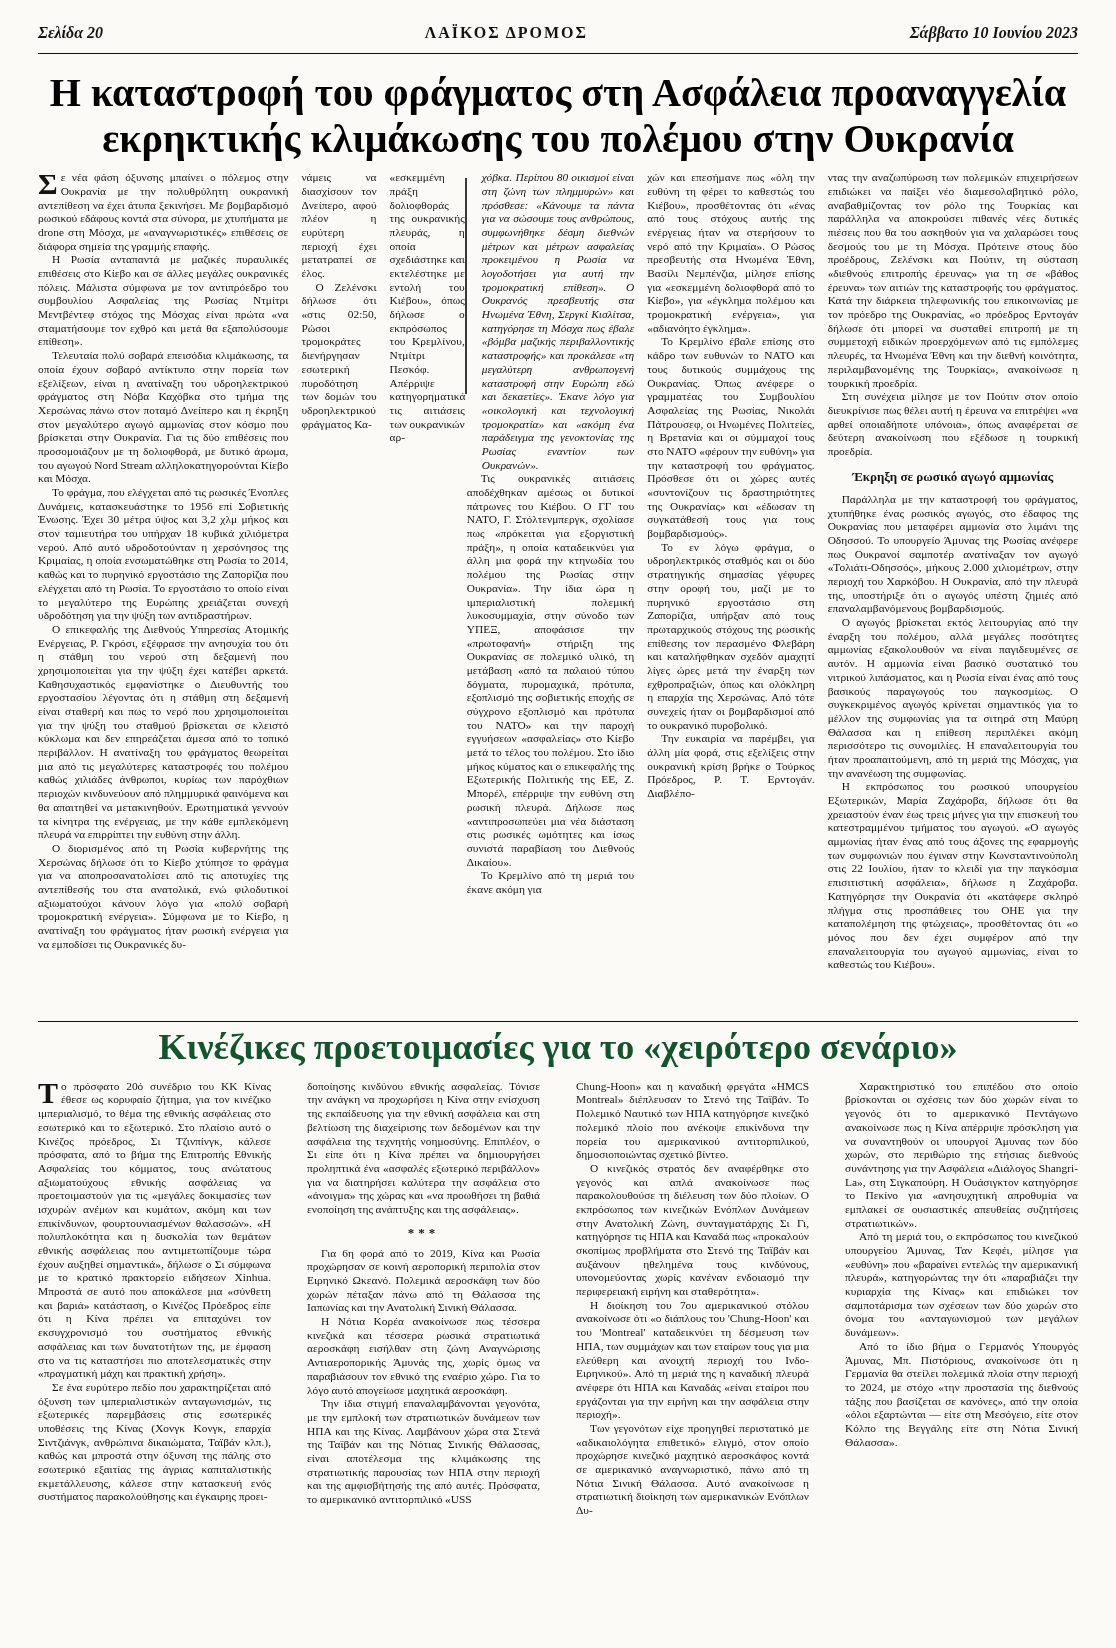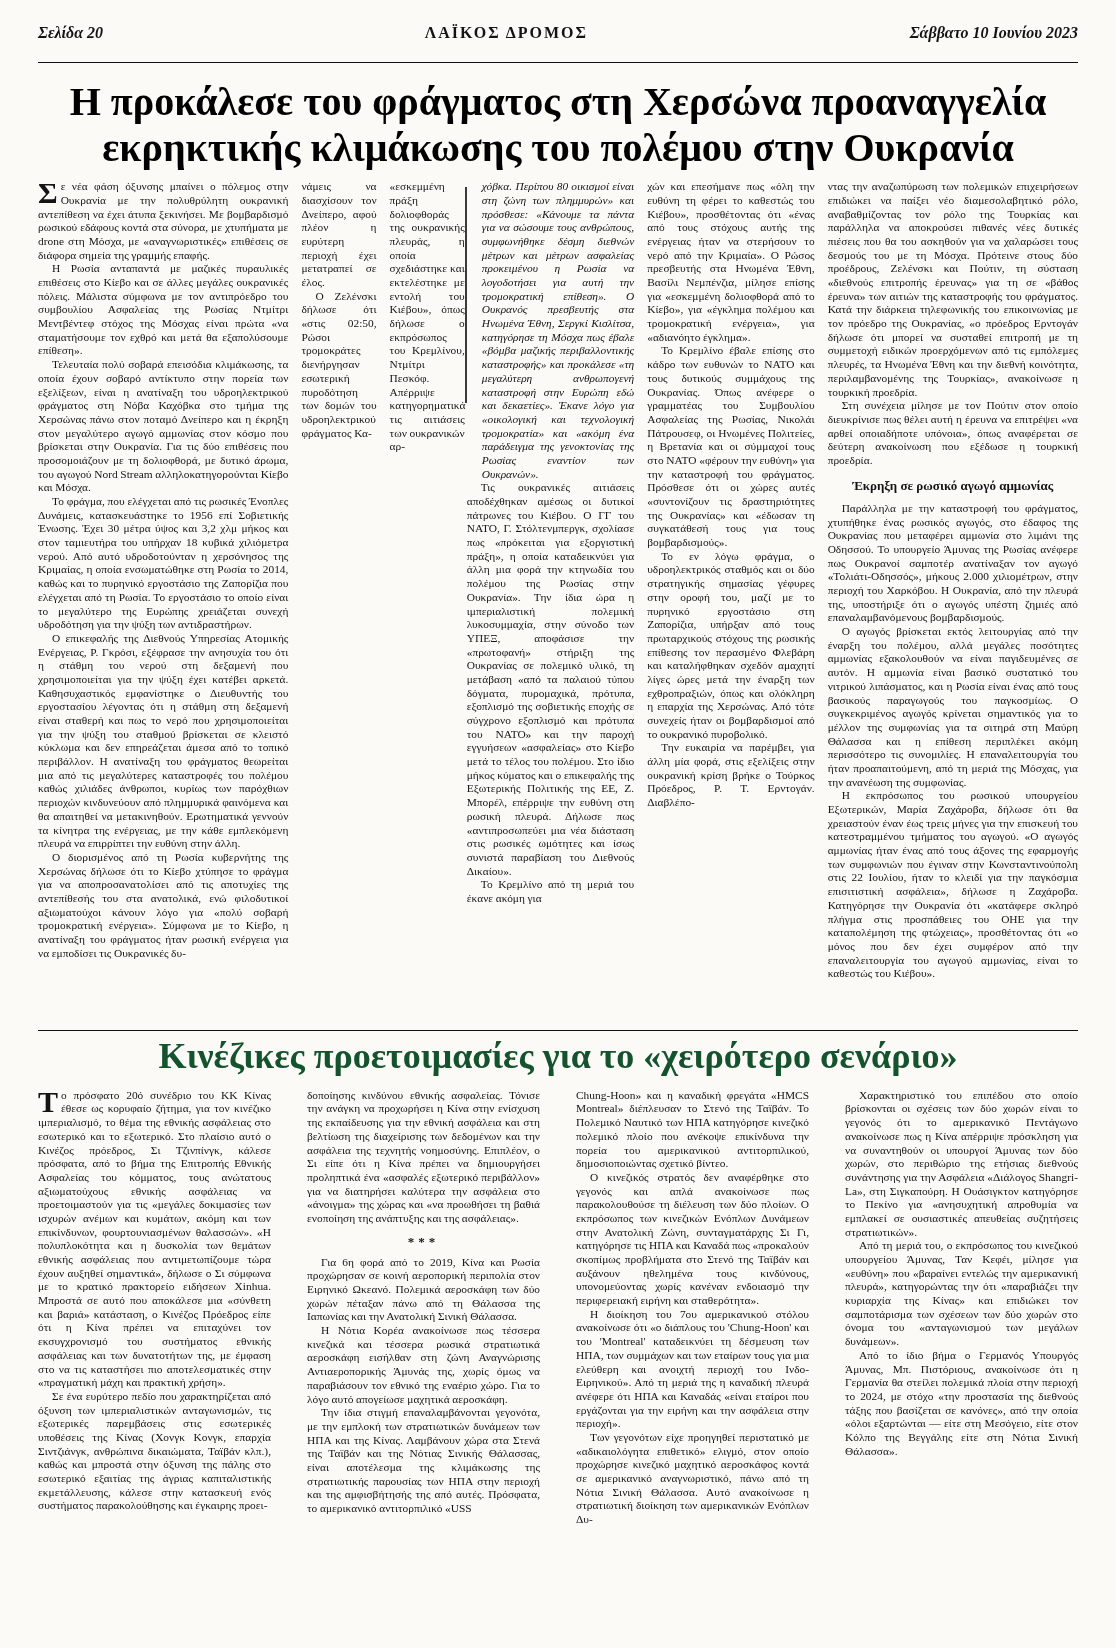"Σελίδα 20" .topbar { padding-bottom: 20px -> 11px }
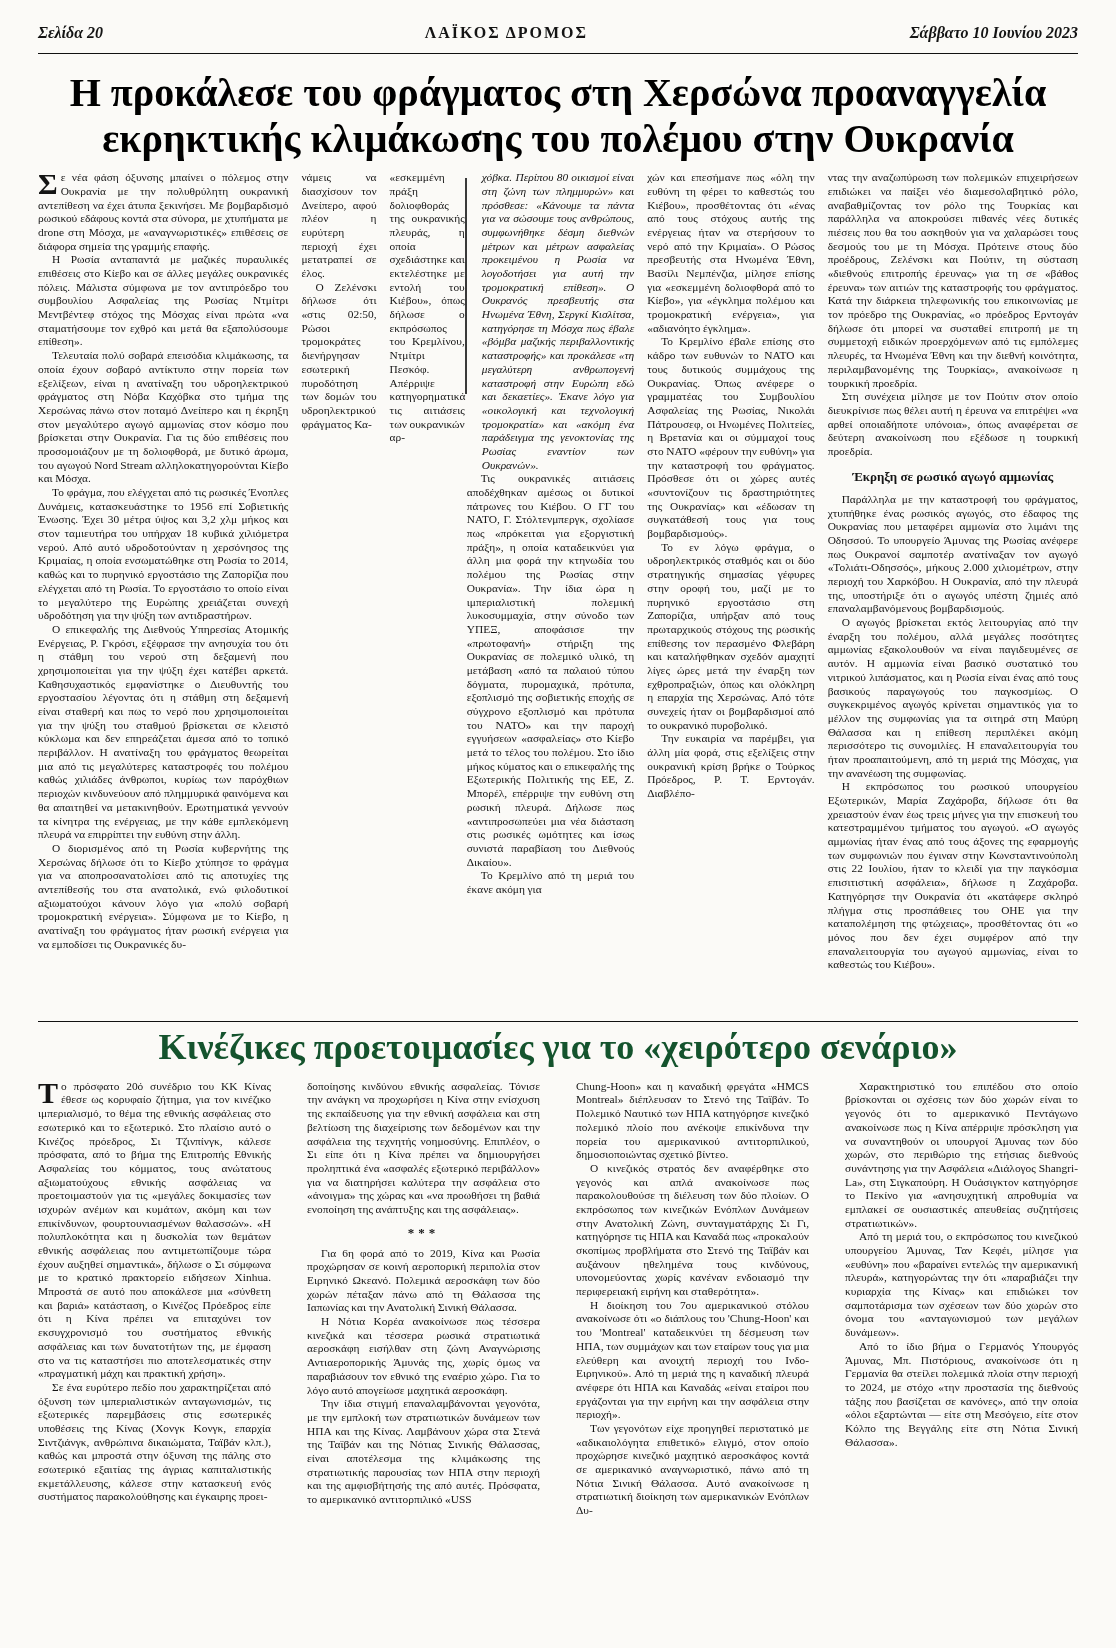"Η προκάλεσε του φράγματος στη" span { text: προκάλεσε του φράγματος στη Χερσώνα -> καταστροφή του φράγματος στη Ασφάλεια }
